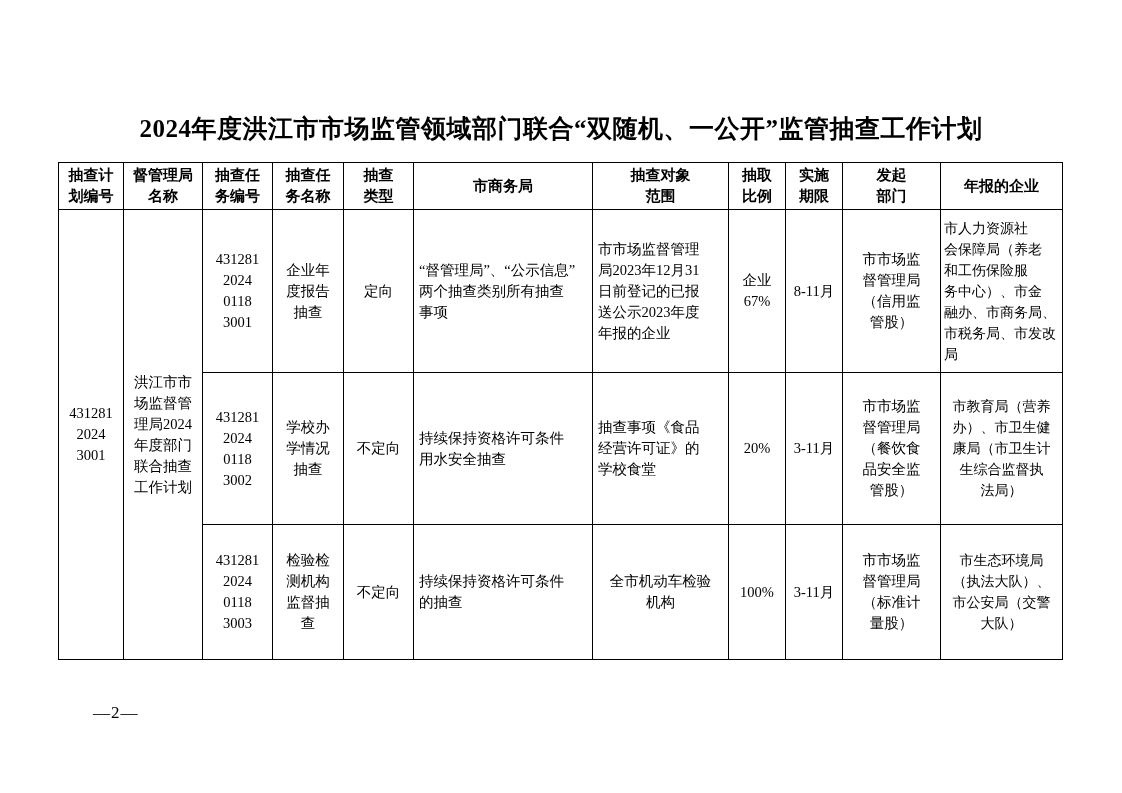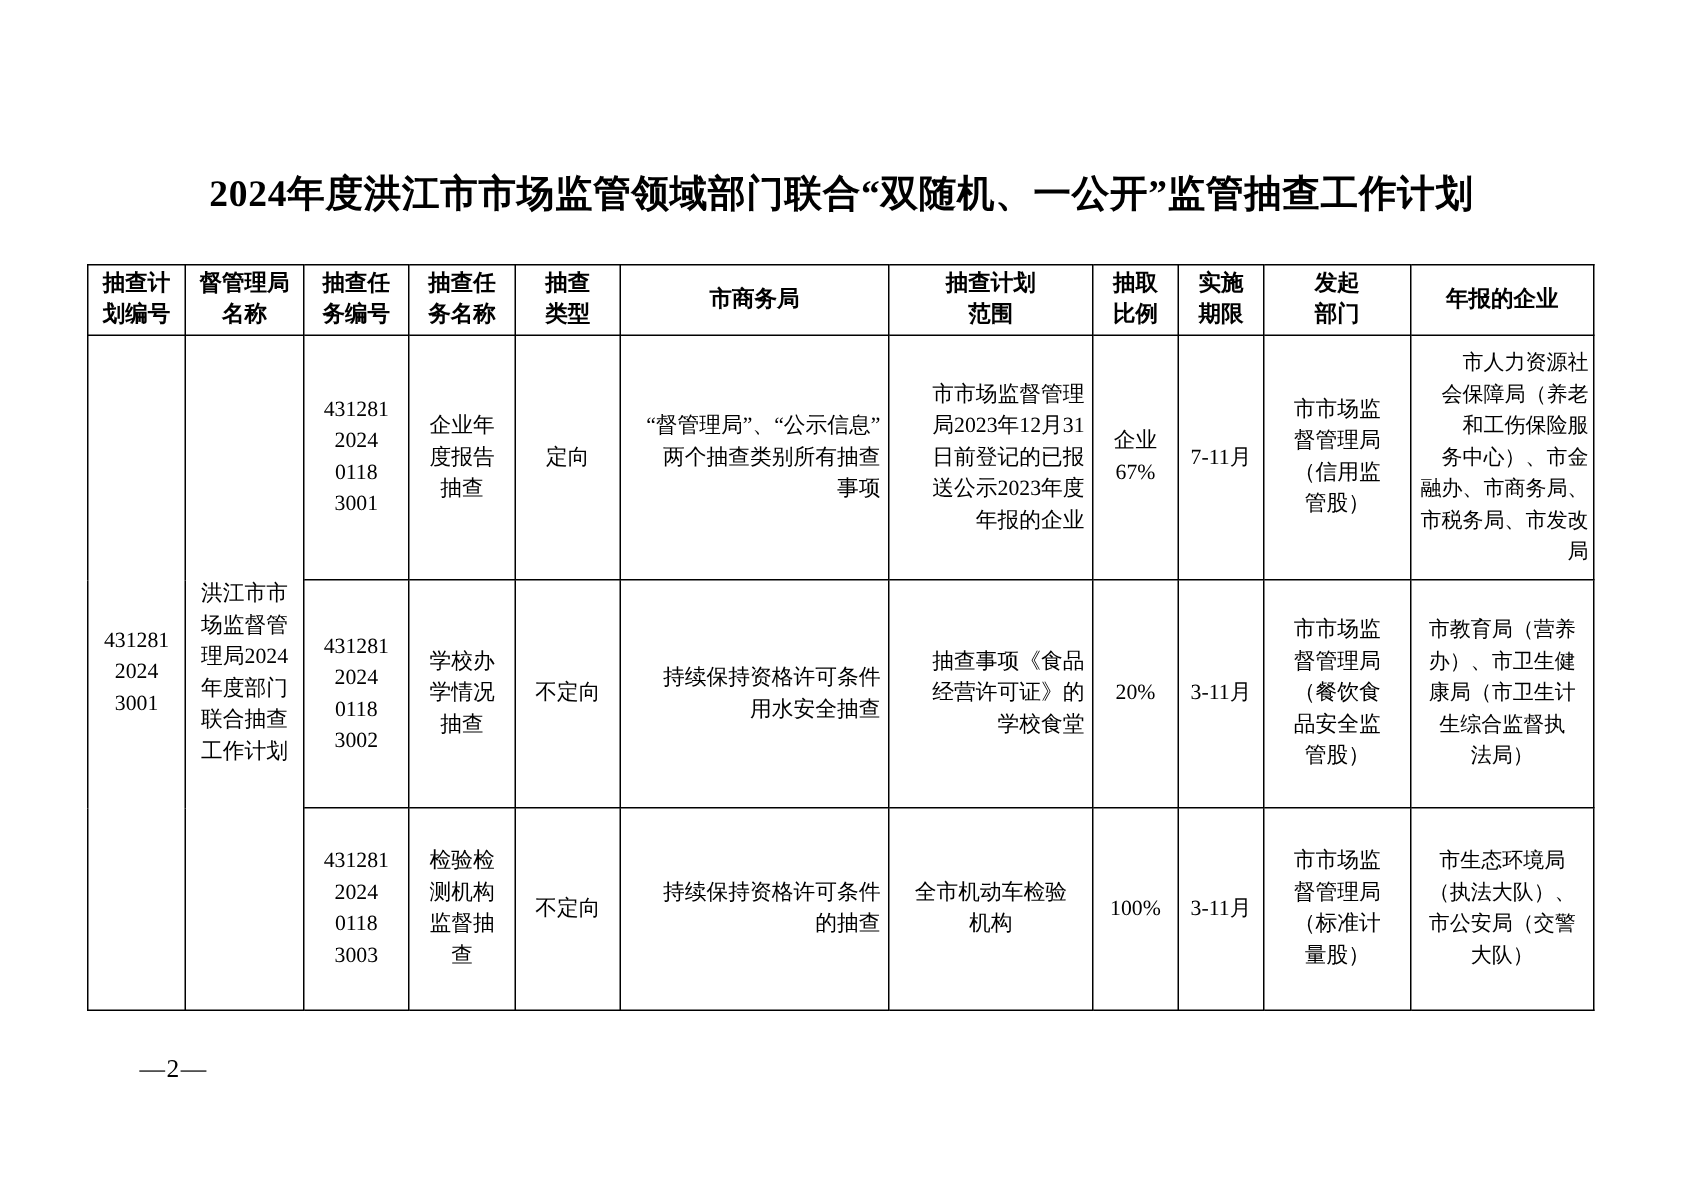"抽查计" table.doc-table { top: 176px -> 162px }
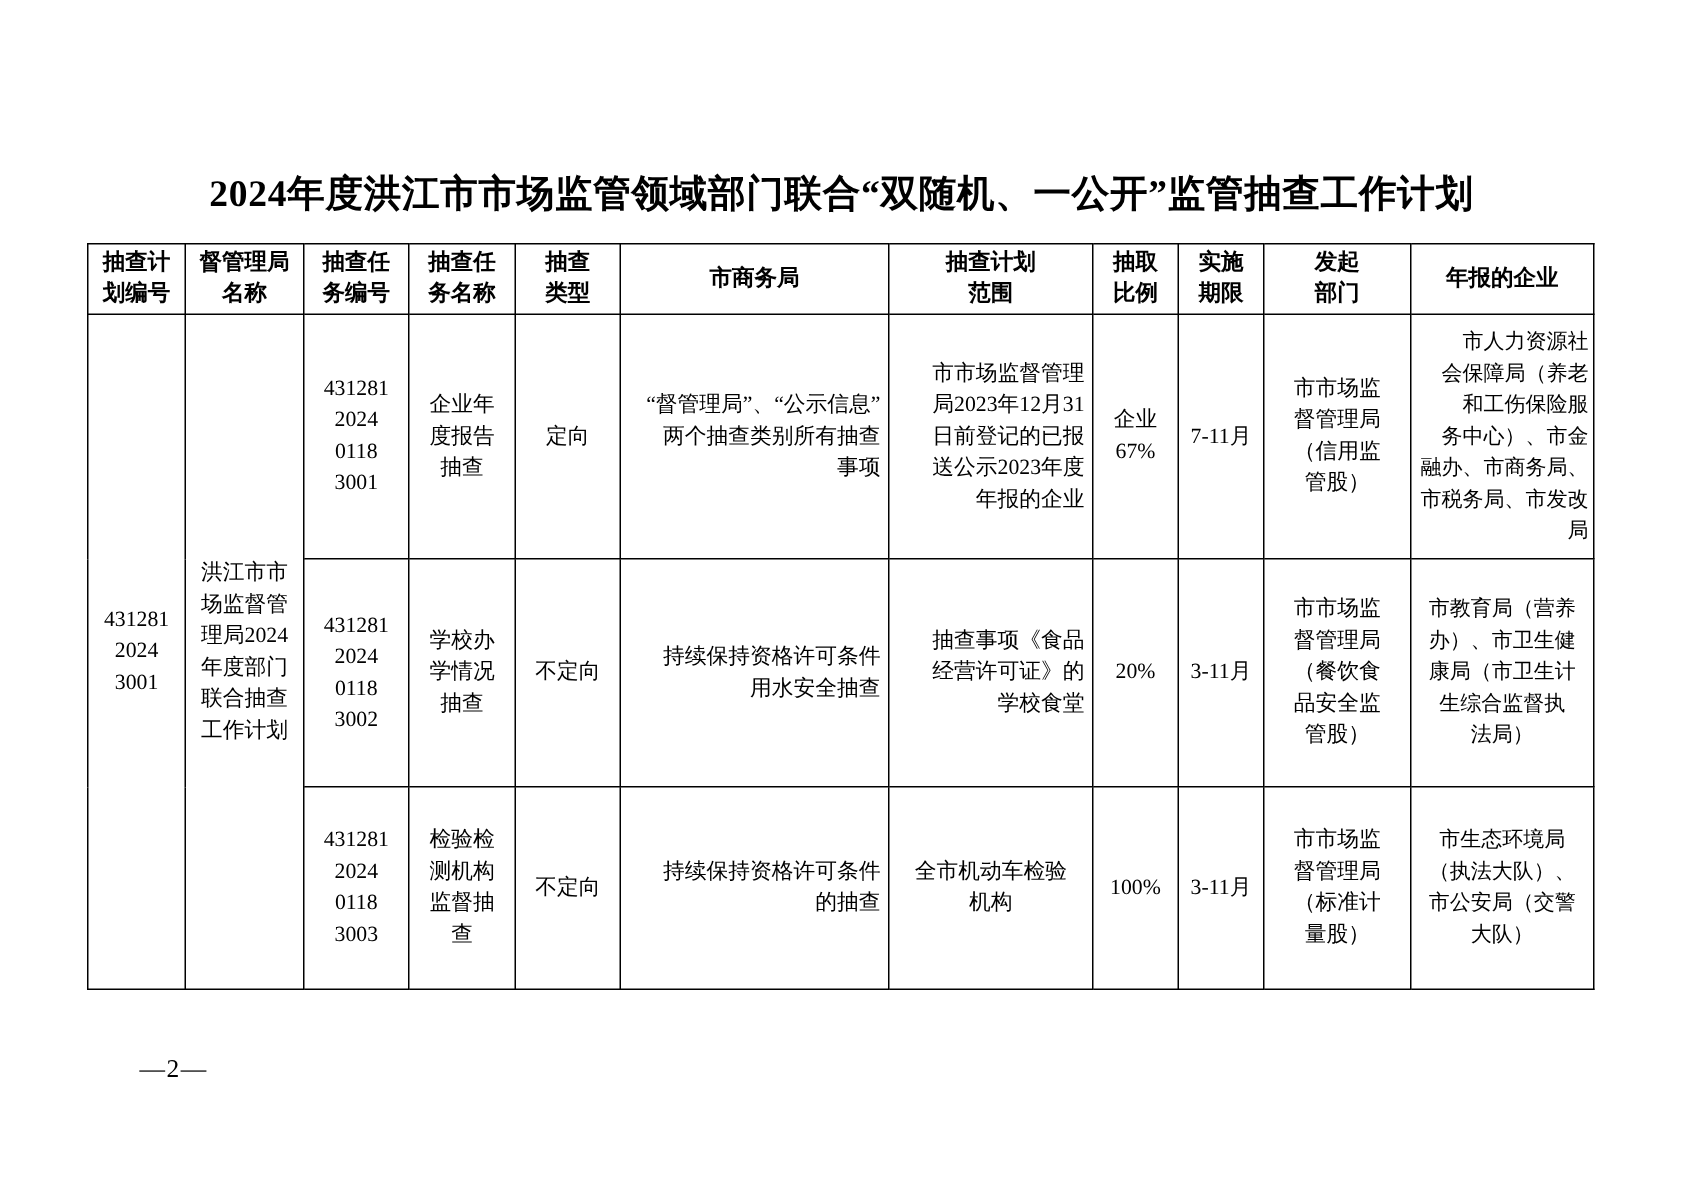"抽查计划" th { text: 计划 -> 对象 }
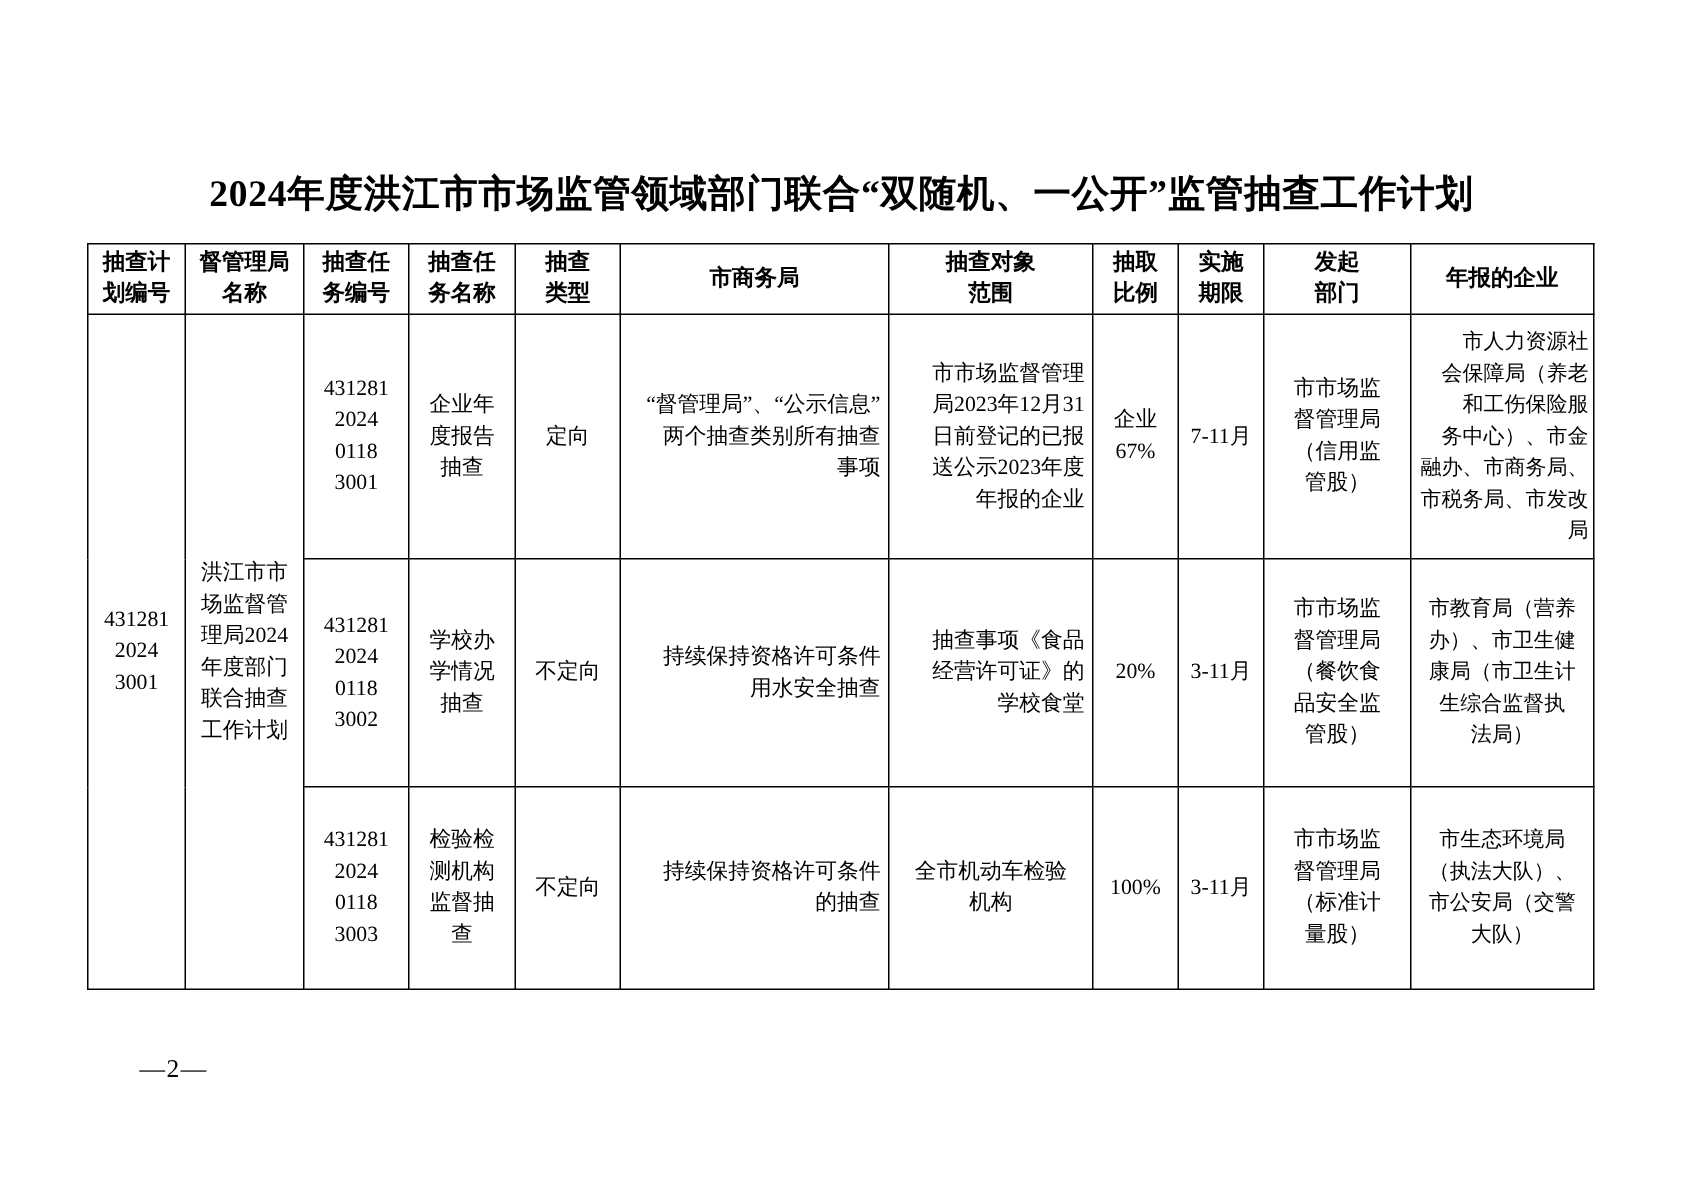"市人力资源社" .doc-table td.left { text-align: right -> left }
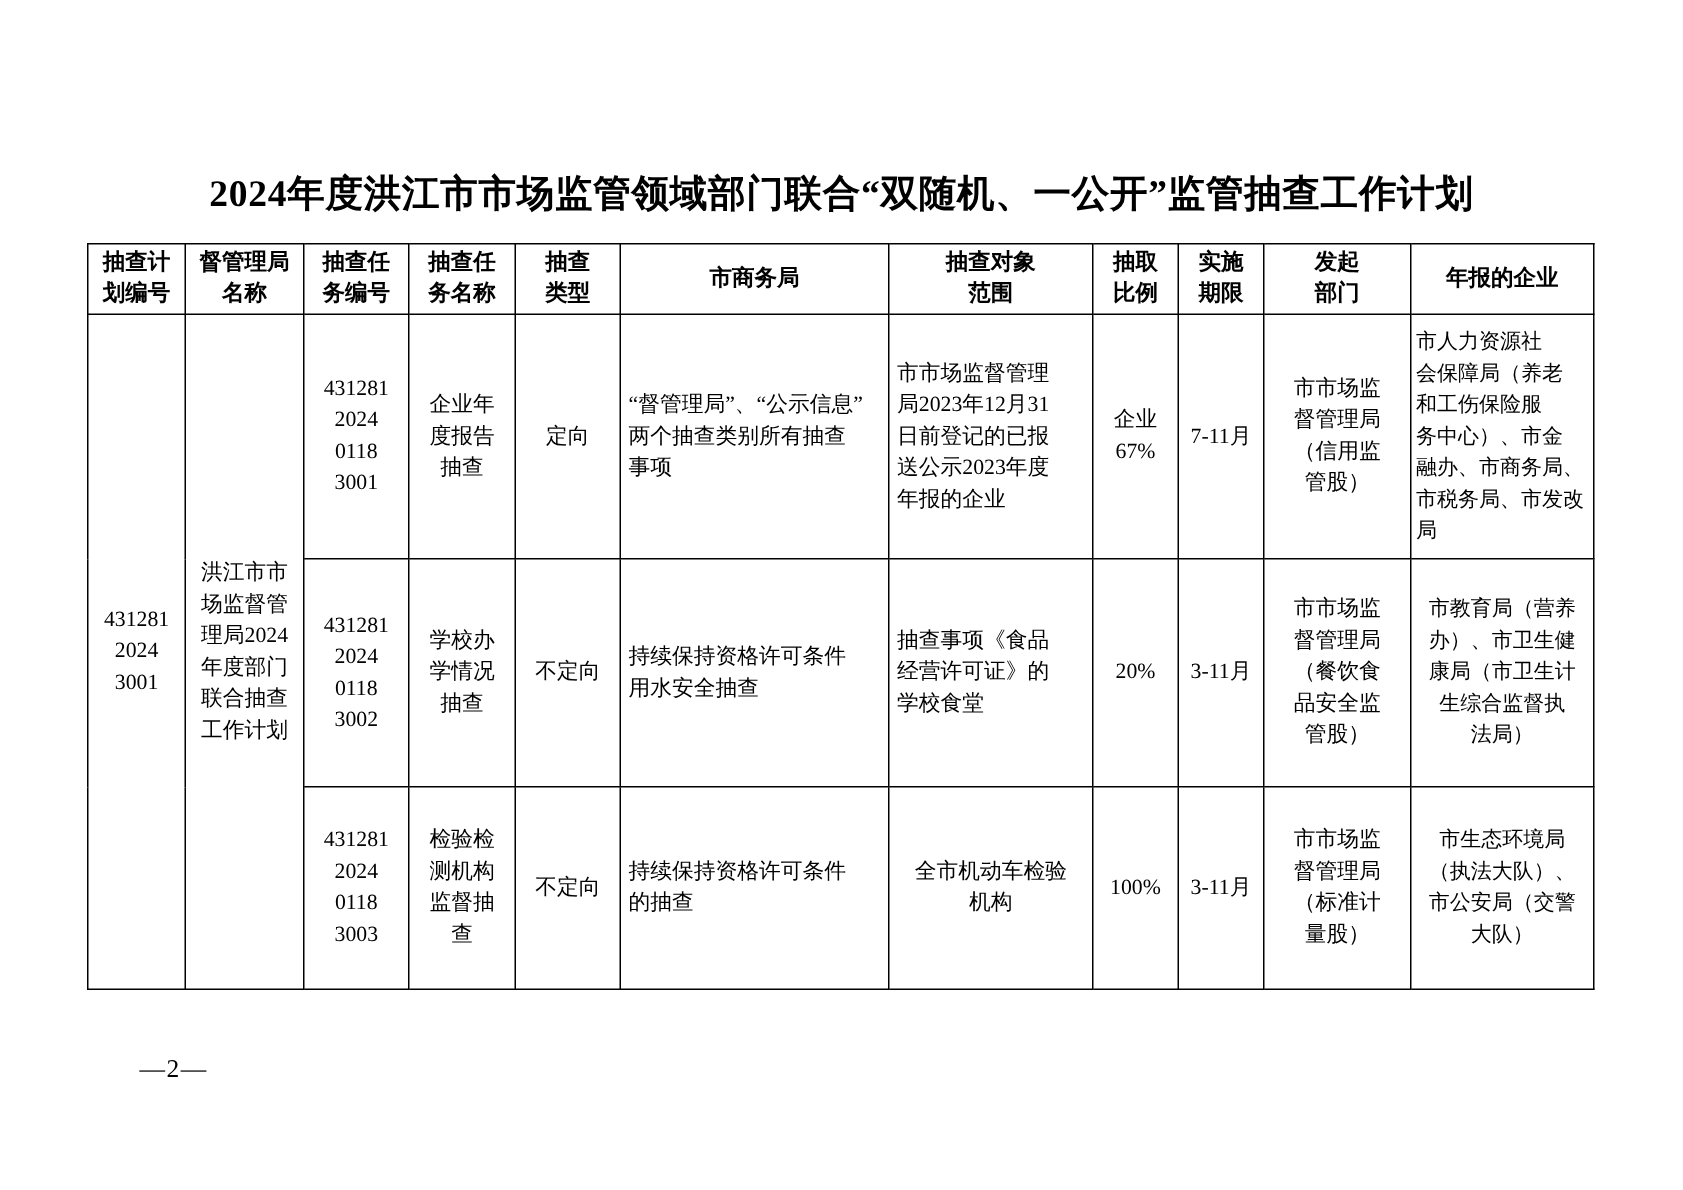"7-11月" td { text: 7-11 -> 8-11 }
